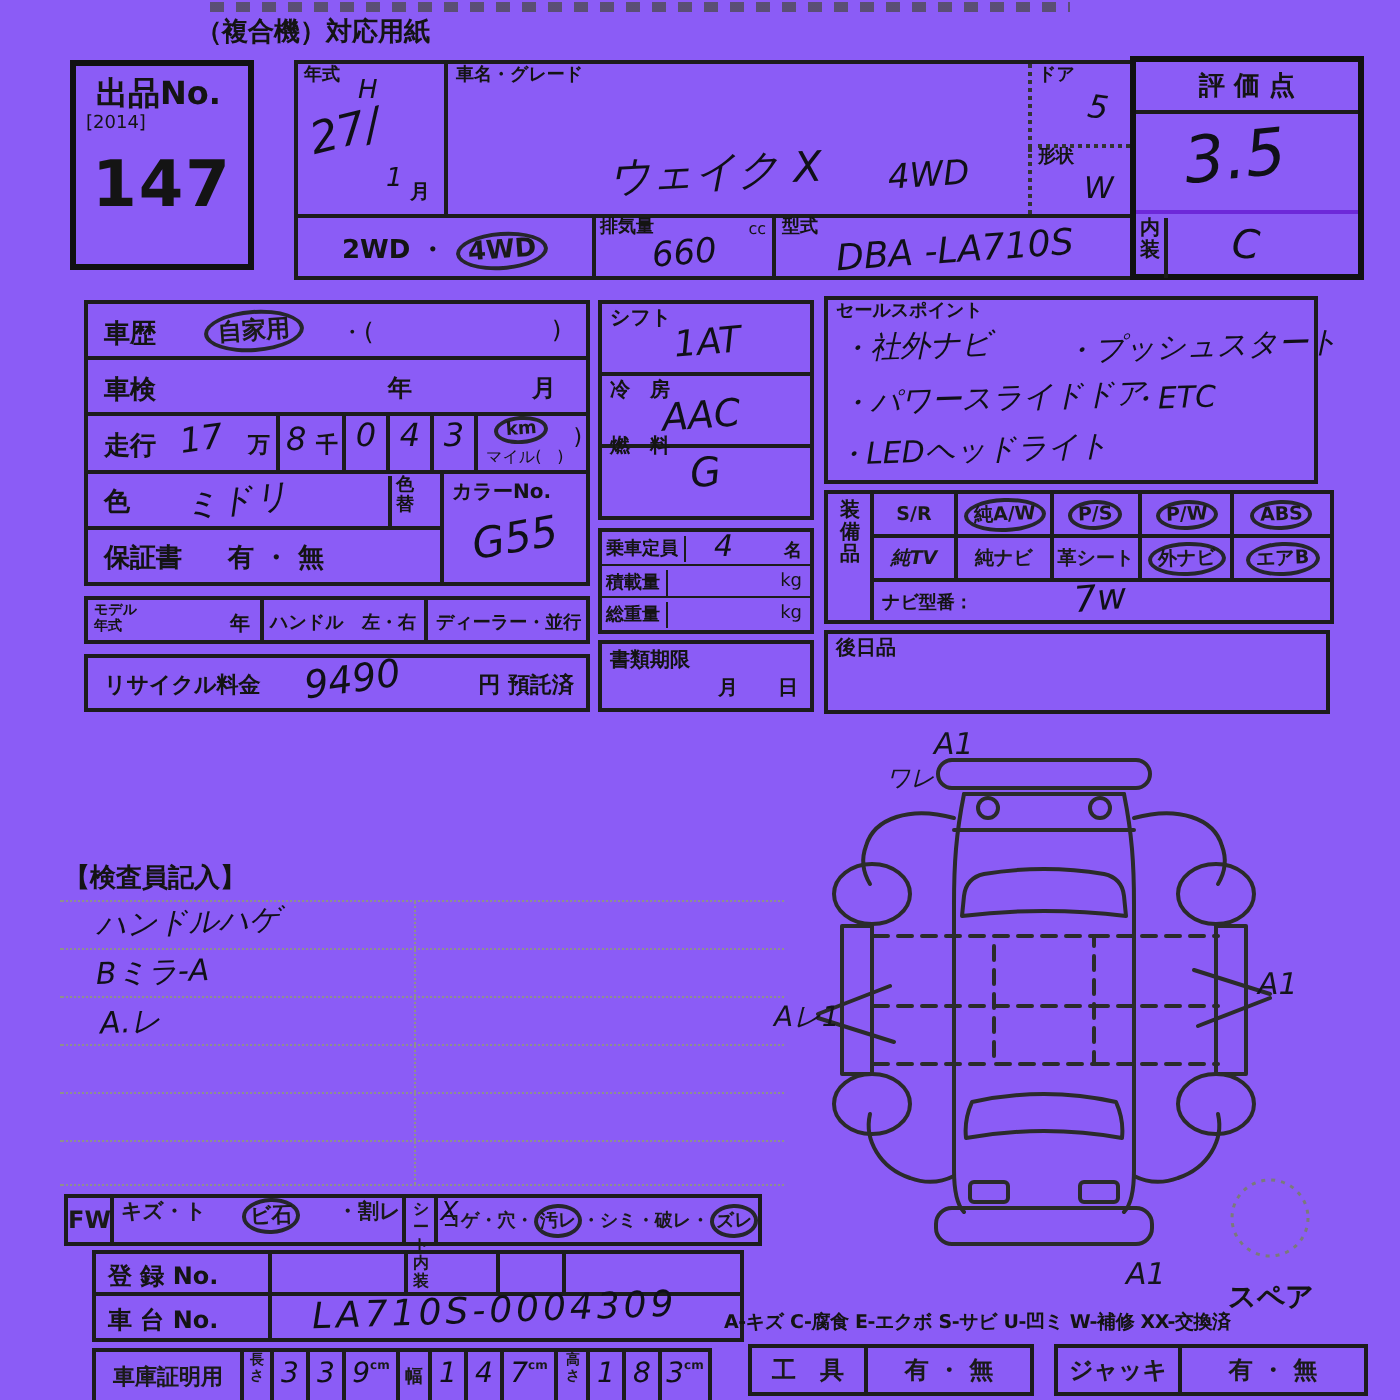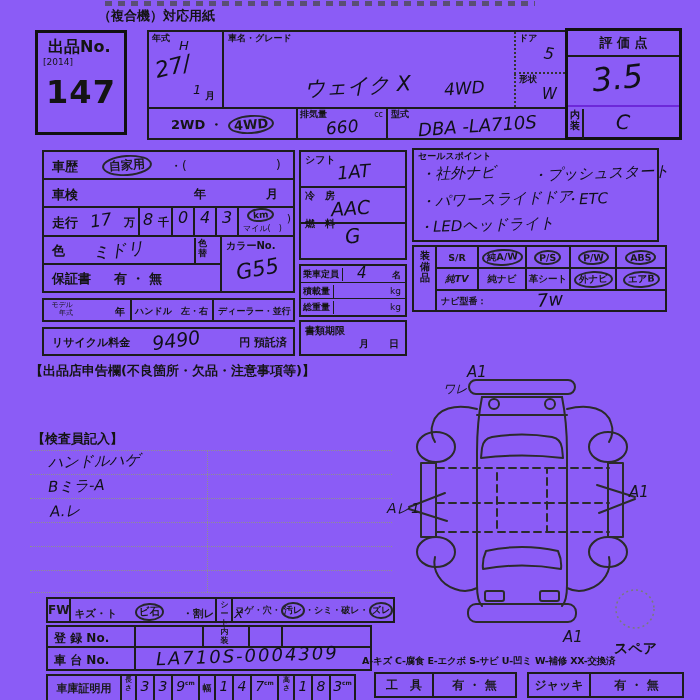"モデル年式" span.abs { font-weight: 400 -> 700; text-align: right -> none }
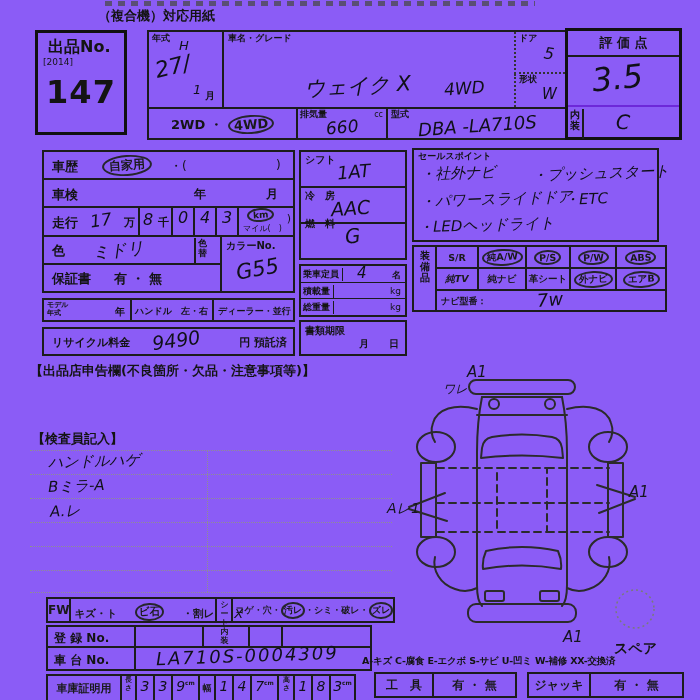"後日品" div.box { html: none -> <div> <span>後日品</span> </div> }
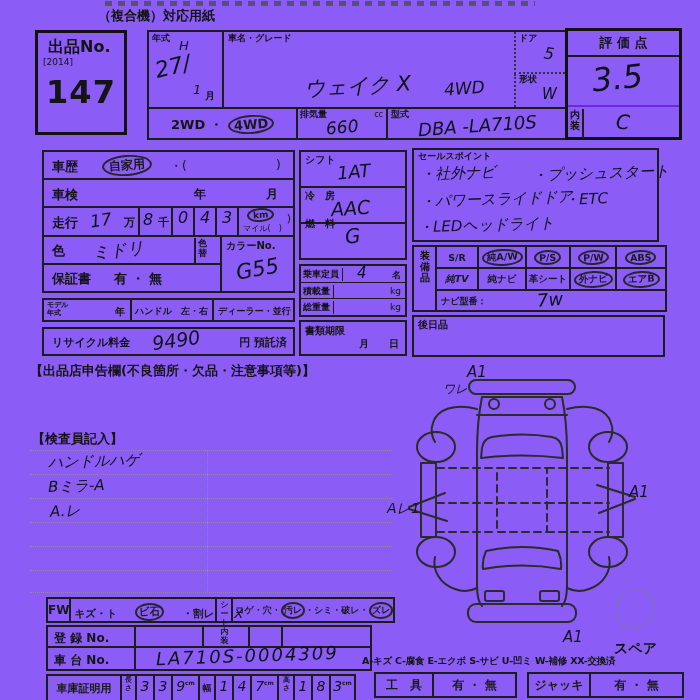"【出品店申告欄(不良箇所・欠品・注意事項等)】" div.abs { html: <div>【出品店申告欄(不良箇所・欠品・注意事項等)】</div> -> none }
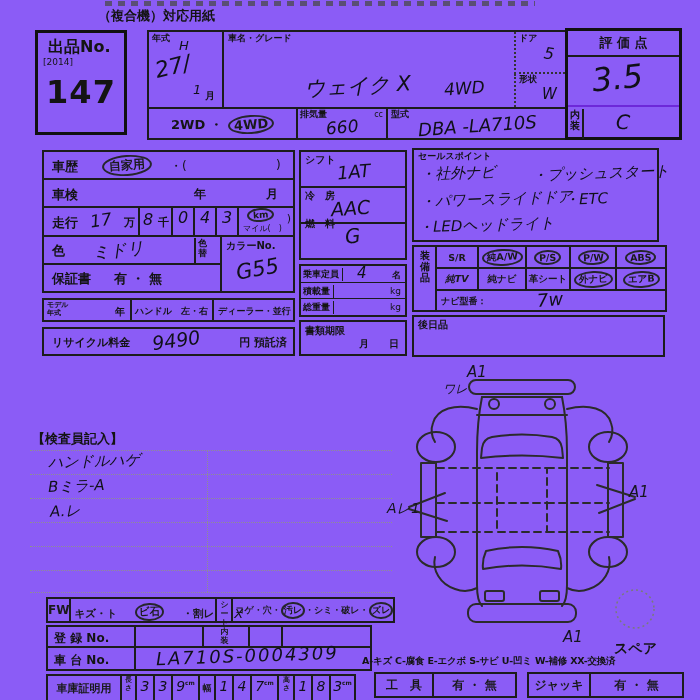"FW" div.box { left: 34px -> 20px }
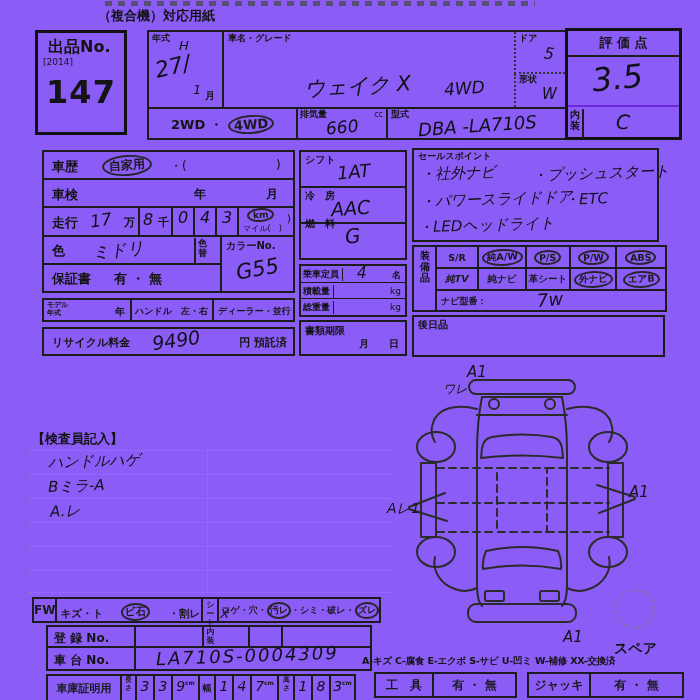"キズ・ト" div { align-items: flex-end -> flex-start }
